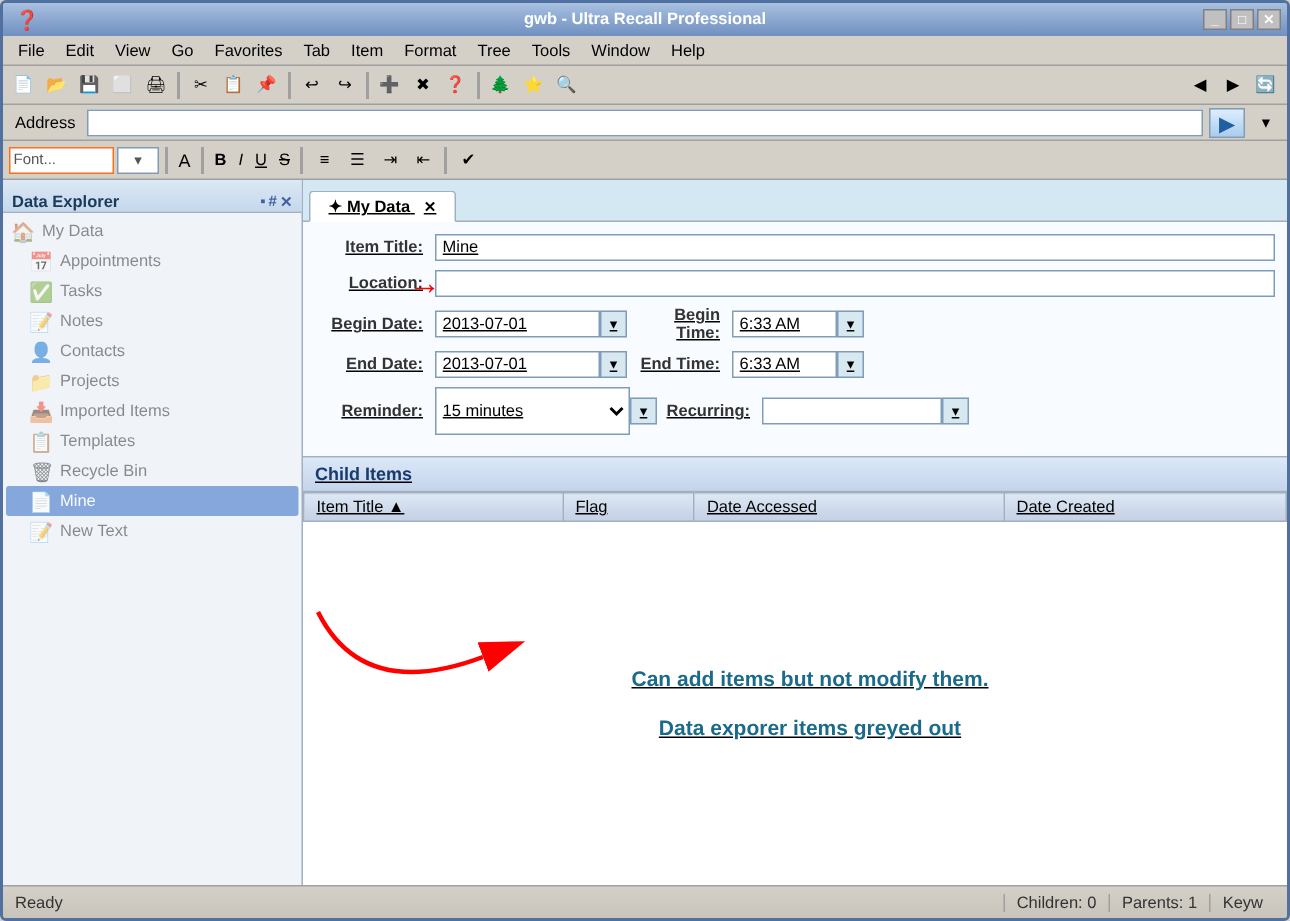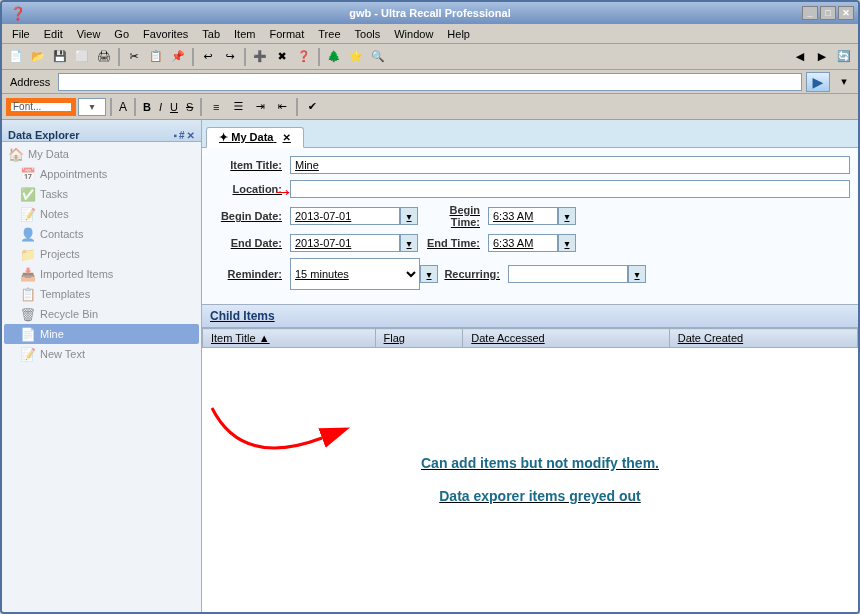"Font..." div { border: 5px solid #f97316 -> 1px solid #f97316 }
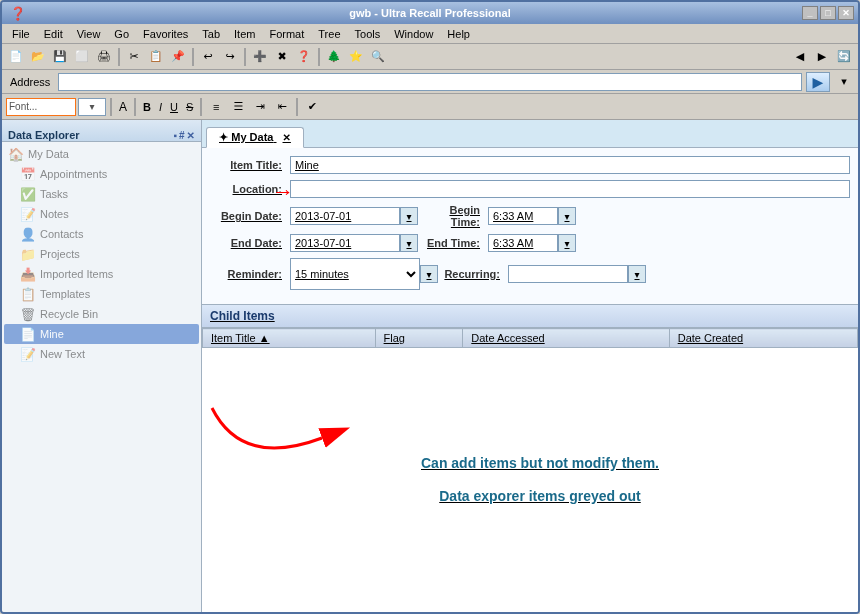"Ready" div.status-bar { html: none -> <div> <span>Ready</span> <div> <span>Children: 0</span> <span>Parents: 1</span> <span>Keyw</span> </div> </div> }
